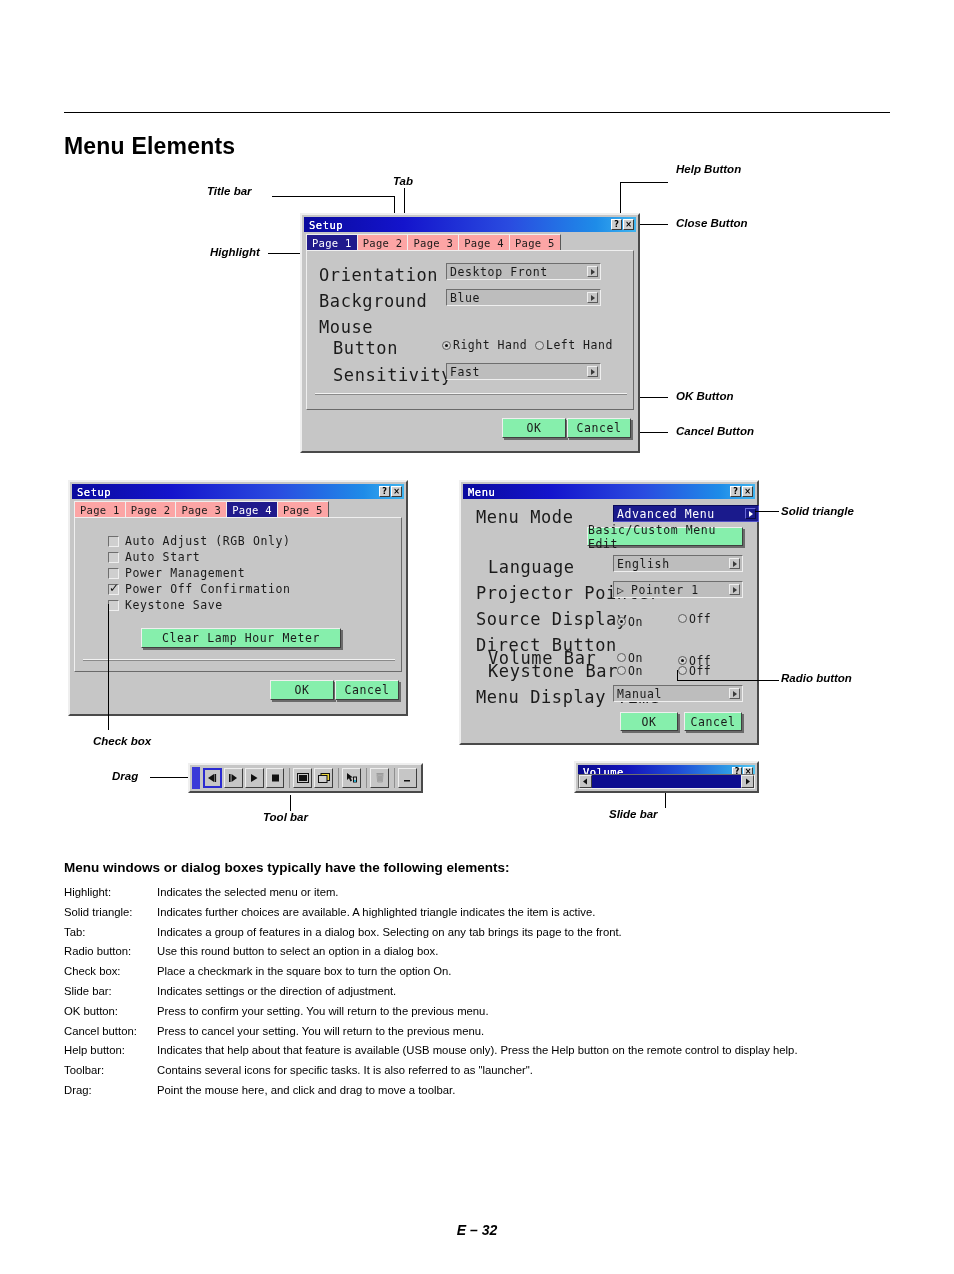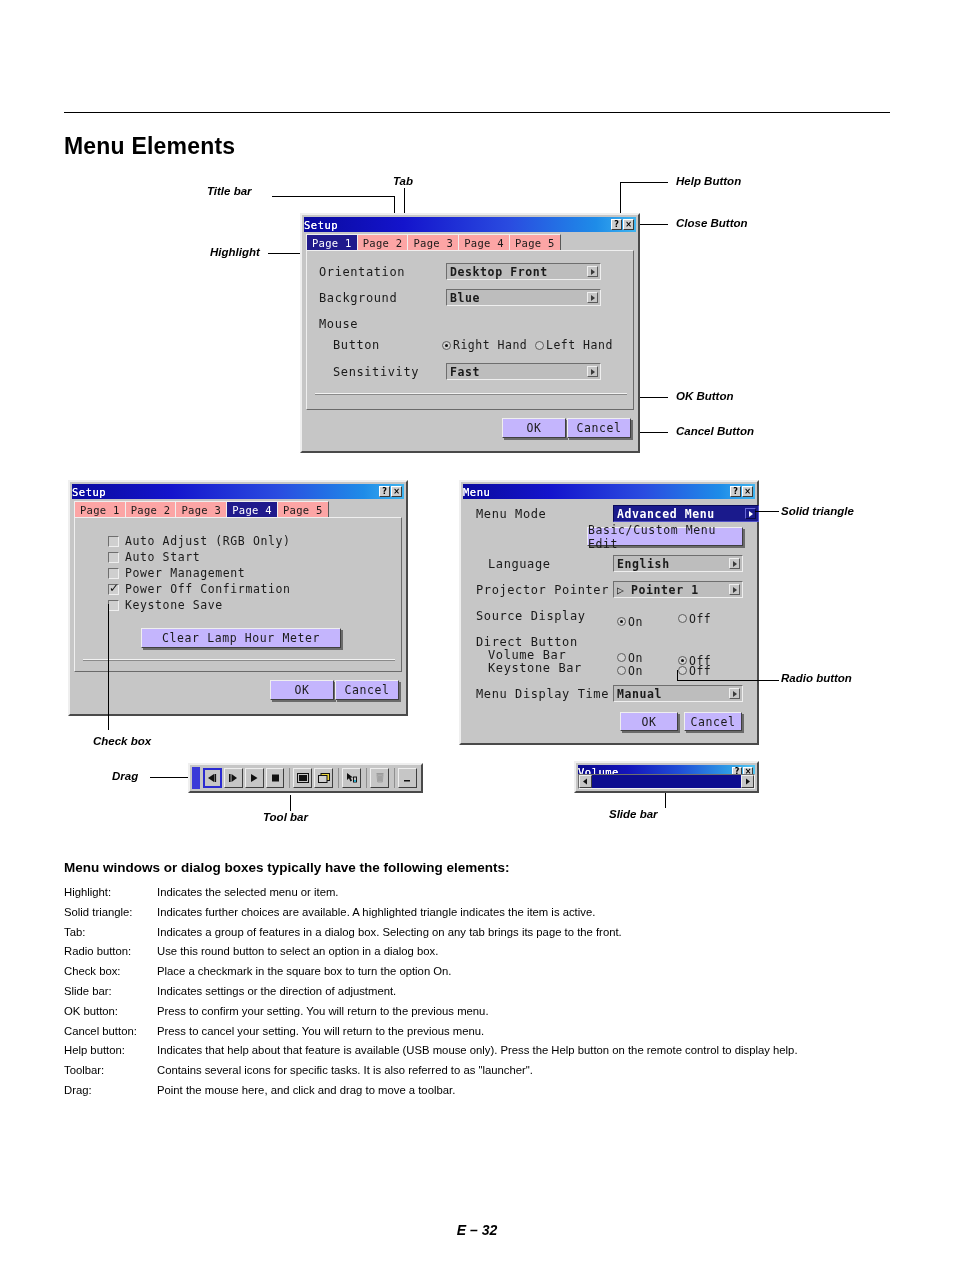"Help Button" div.anno { top: 176px -> 164px }
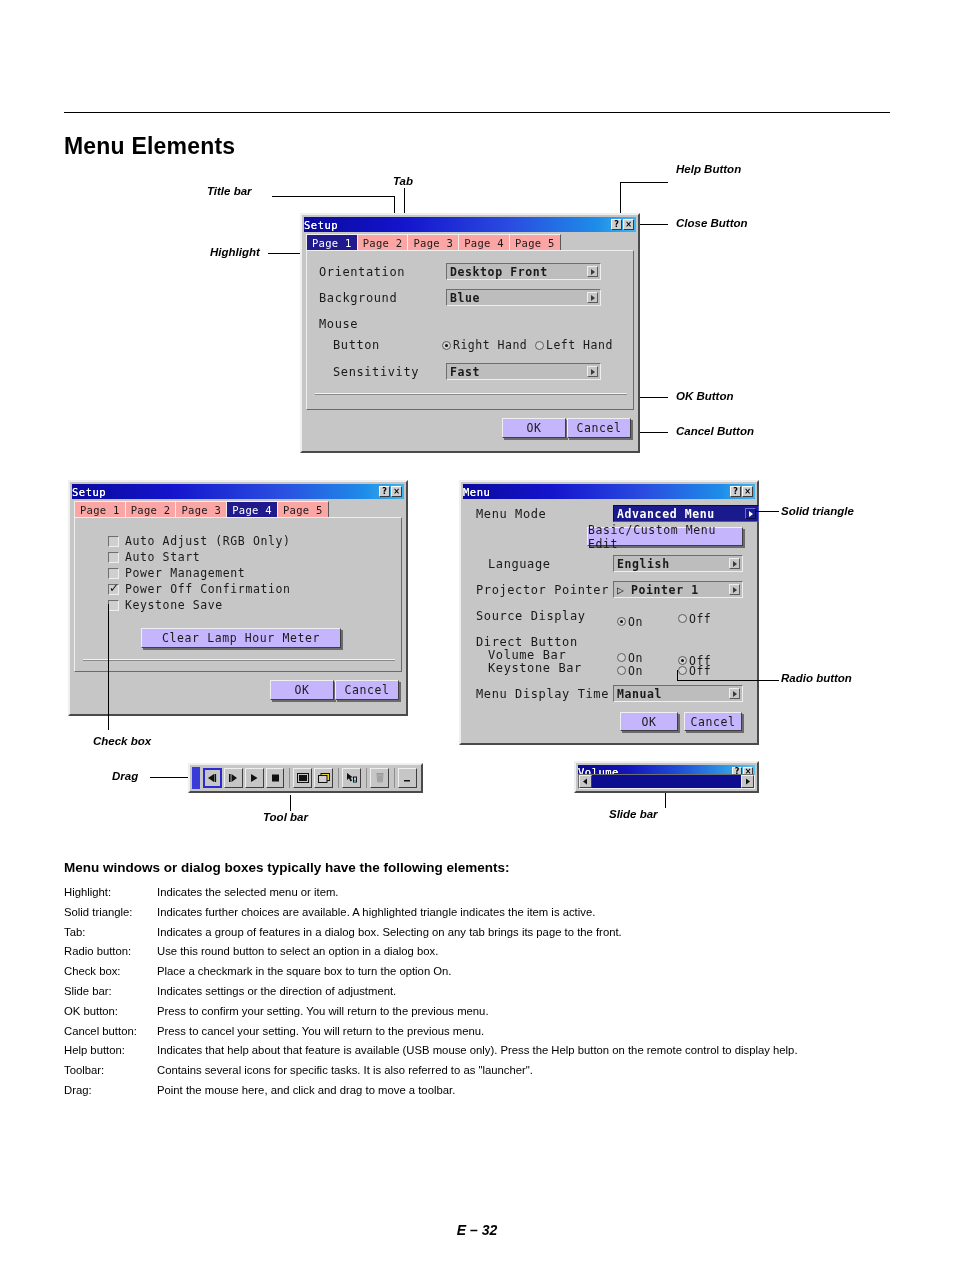"Setup" .title-text { padding-left: none -> 5px }
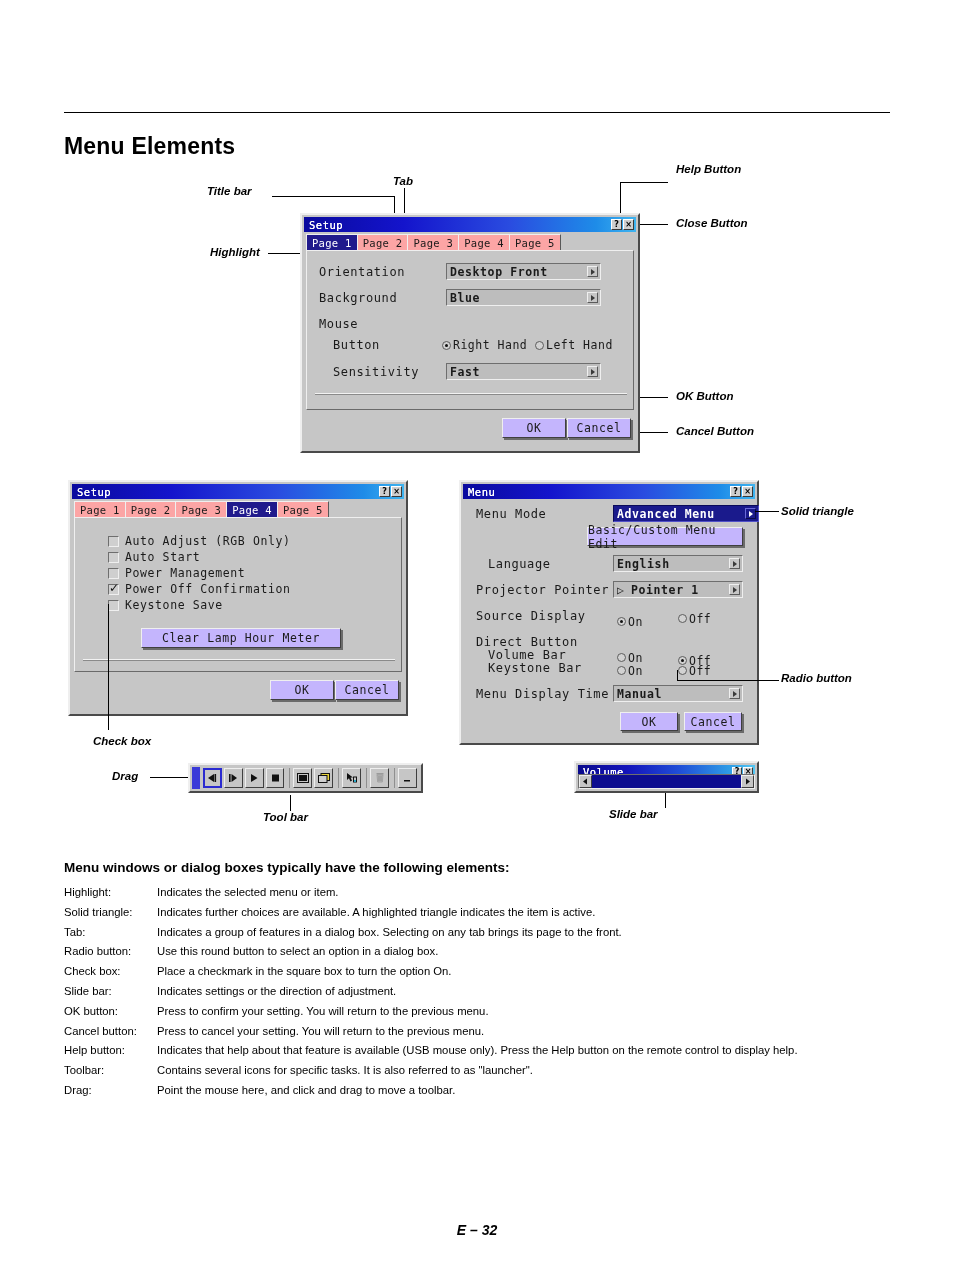"Orientation" .lbl { font-size: 12px -> 17px }
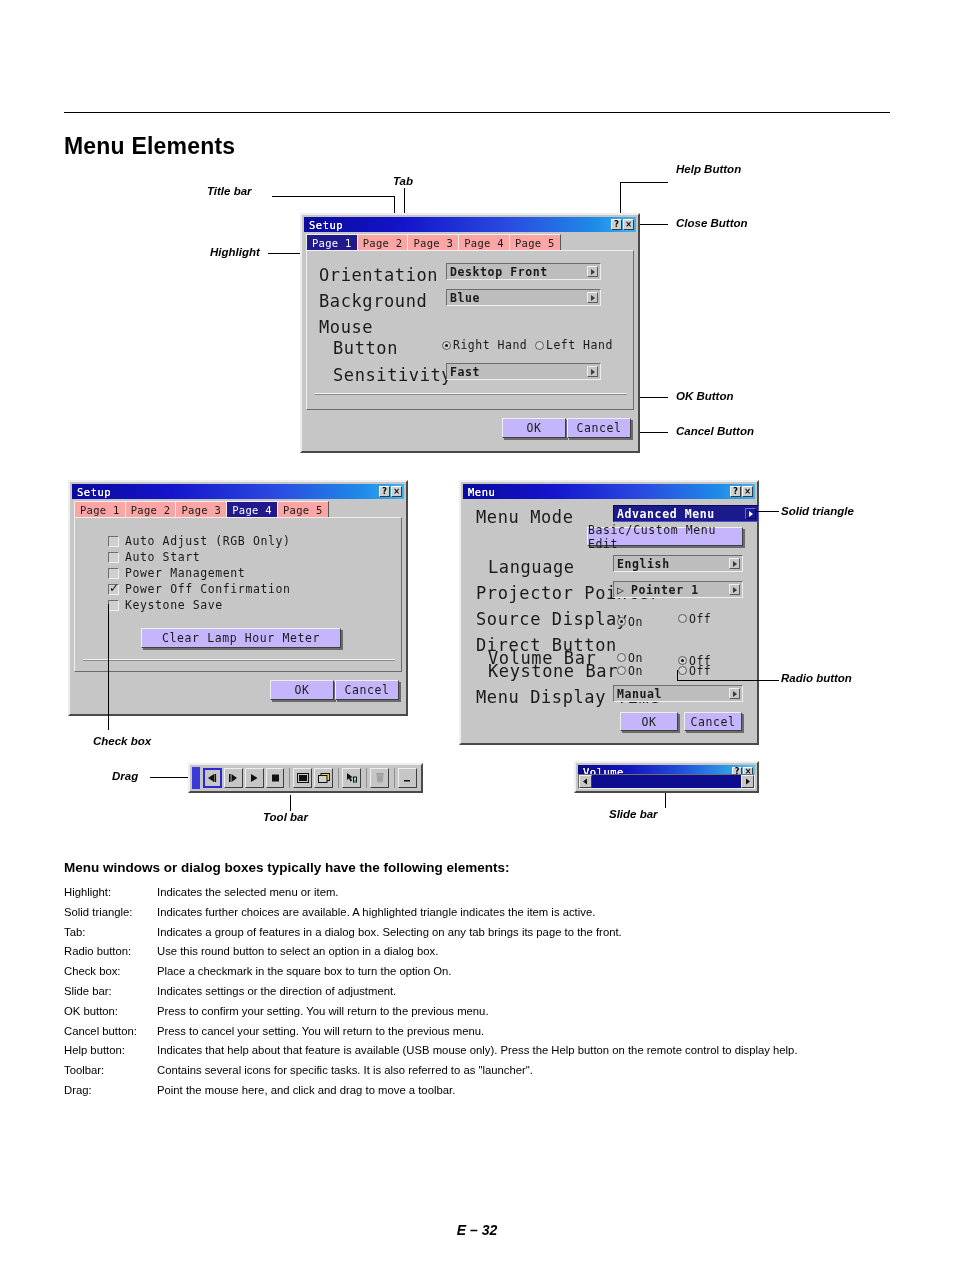"Desktop Front" .field { font-weight: bold -> none }
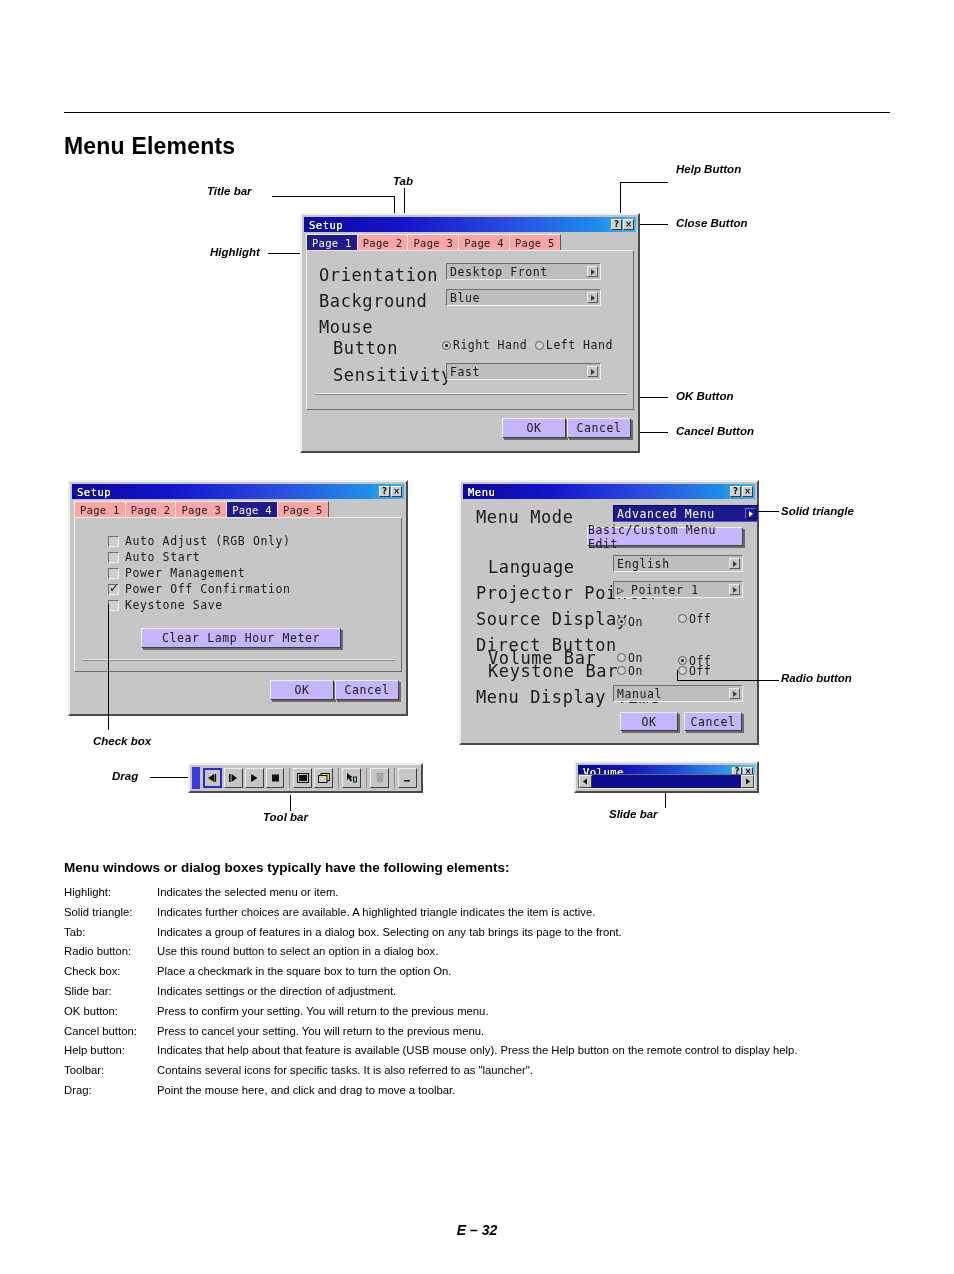"OK" .btn { background: #c4b5fd -> #86efac }
